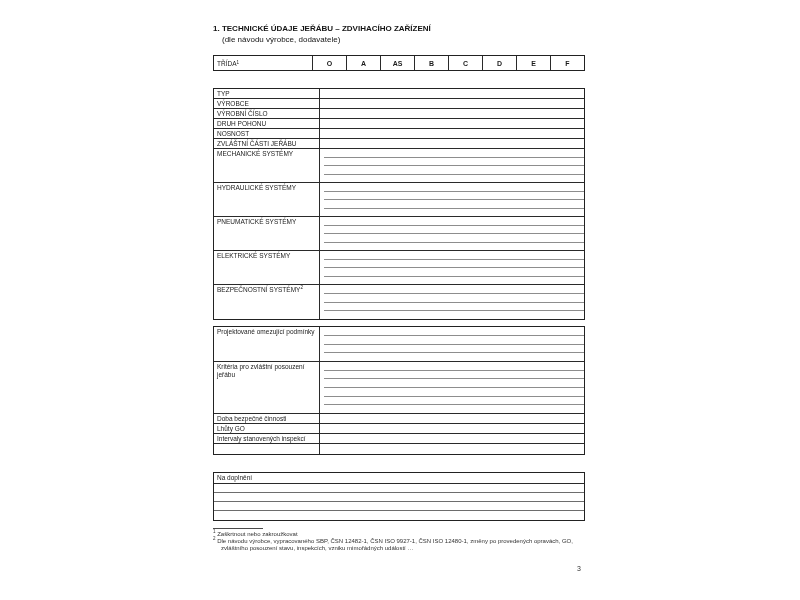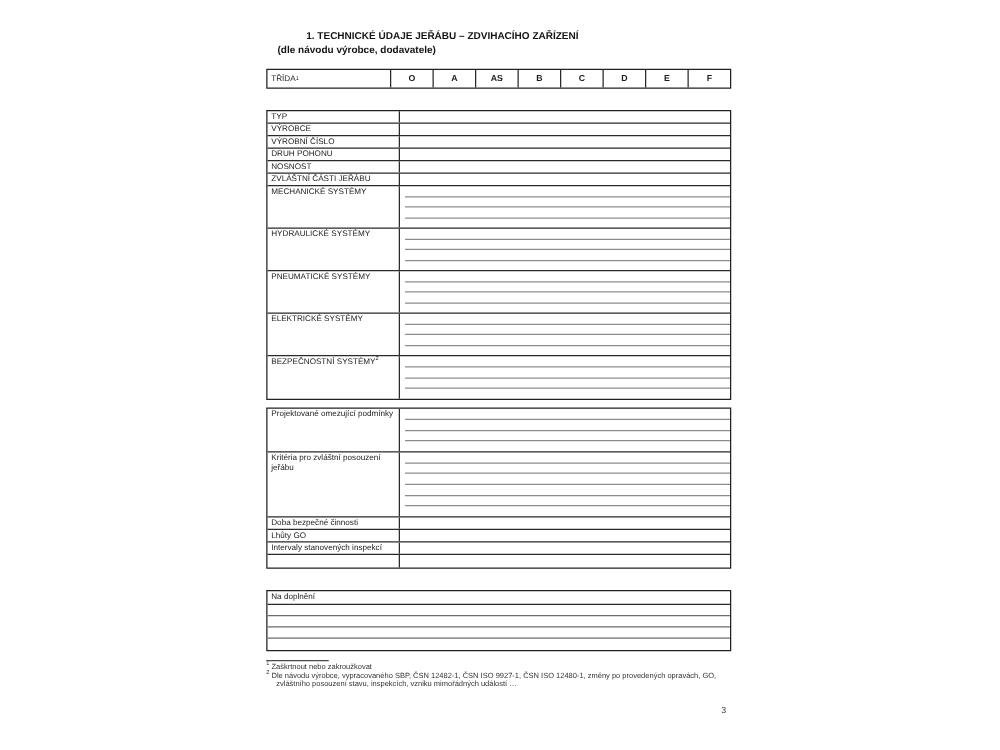"1. TECHNICKÉ ÚDAJE JEŘÁBU –" .title { margin-left: 32px -> none }
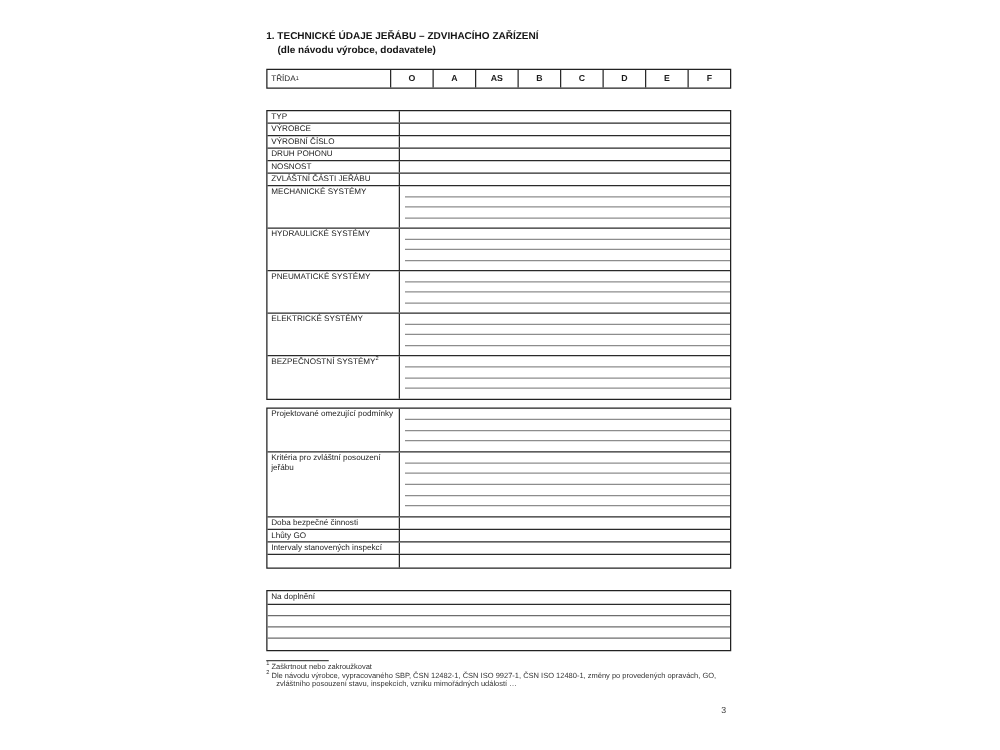"(dle návodu výrobce, dodavatele)" .subtitle { font-weight: bold -> normal }
